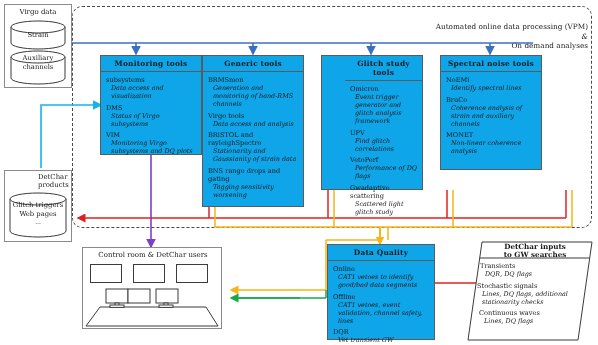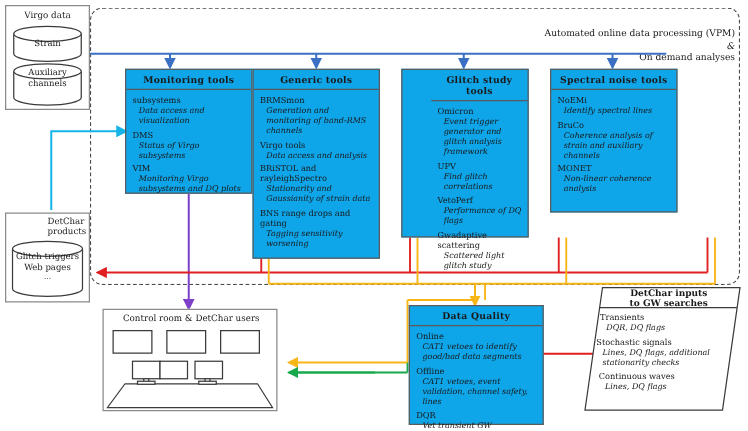"DetChar inputs" div.skewbox { top: 228px -> 240px }
